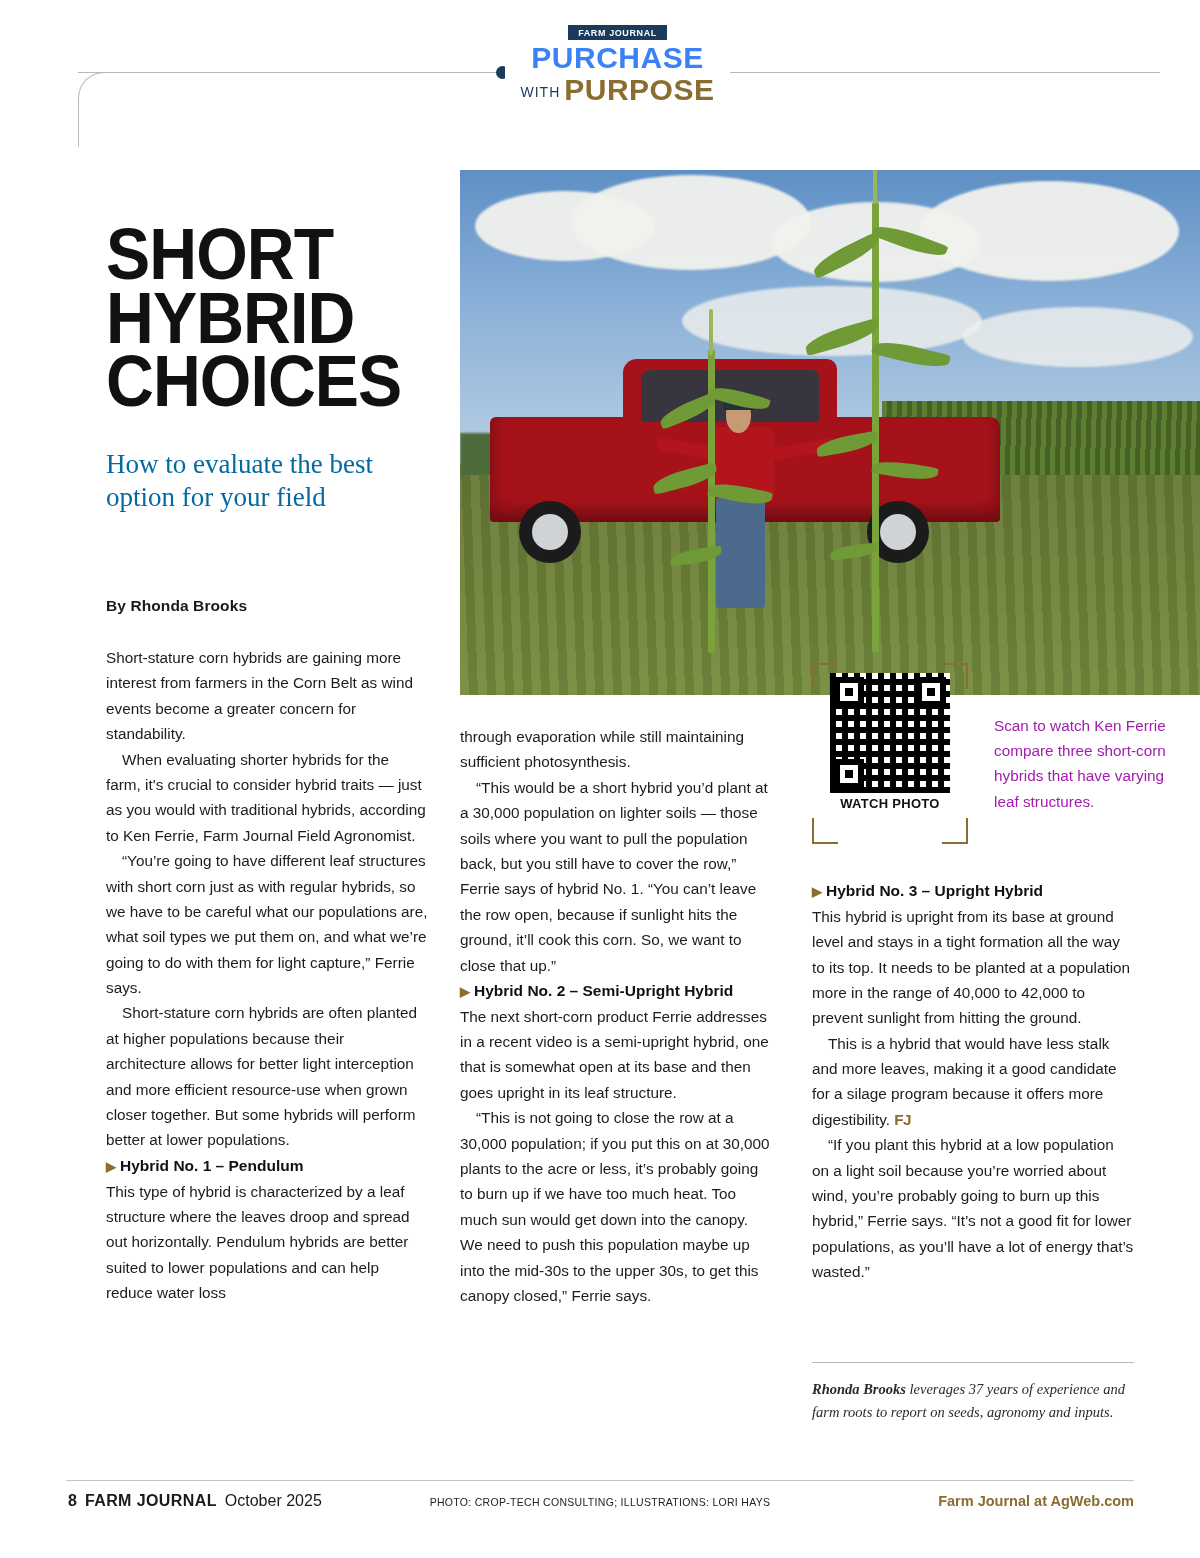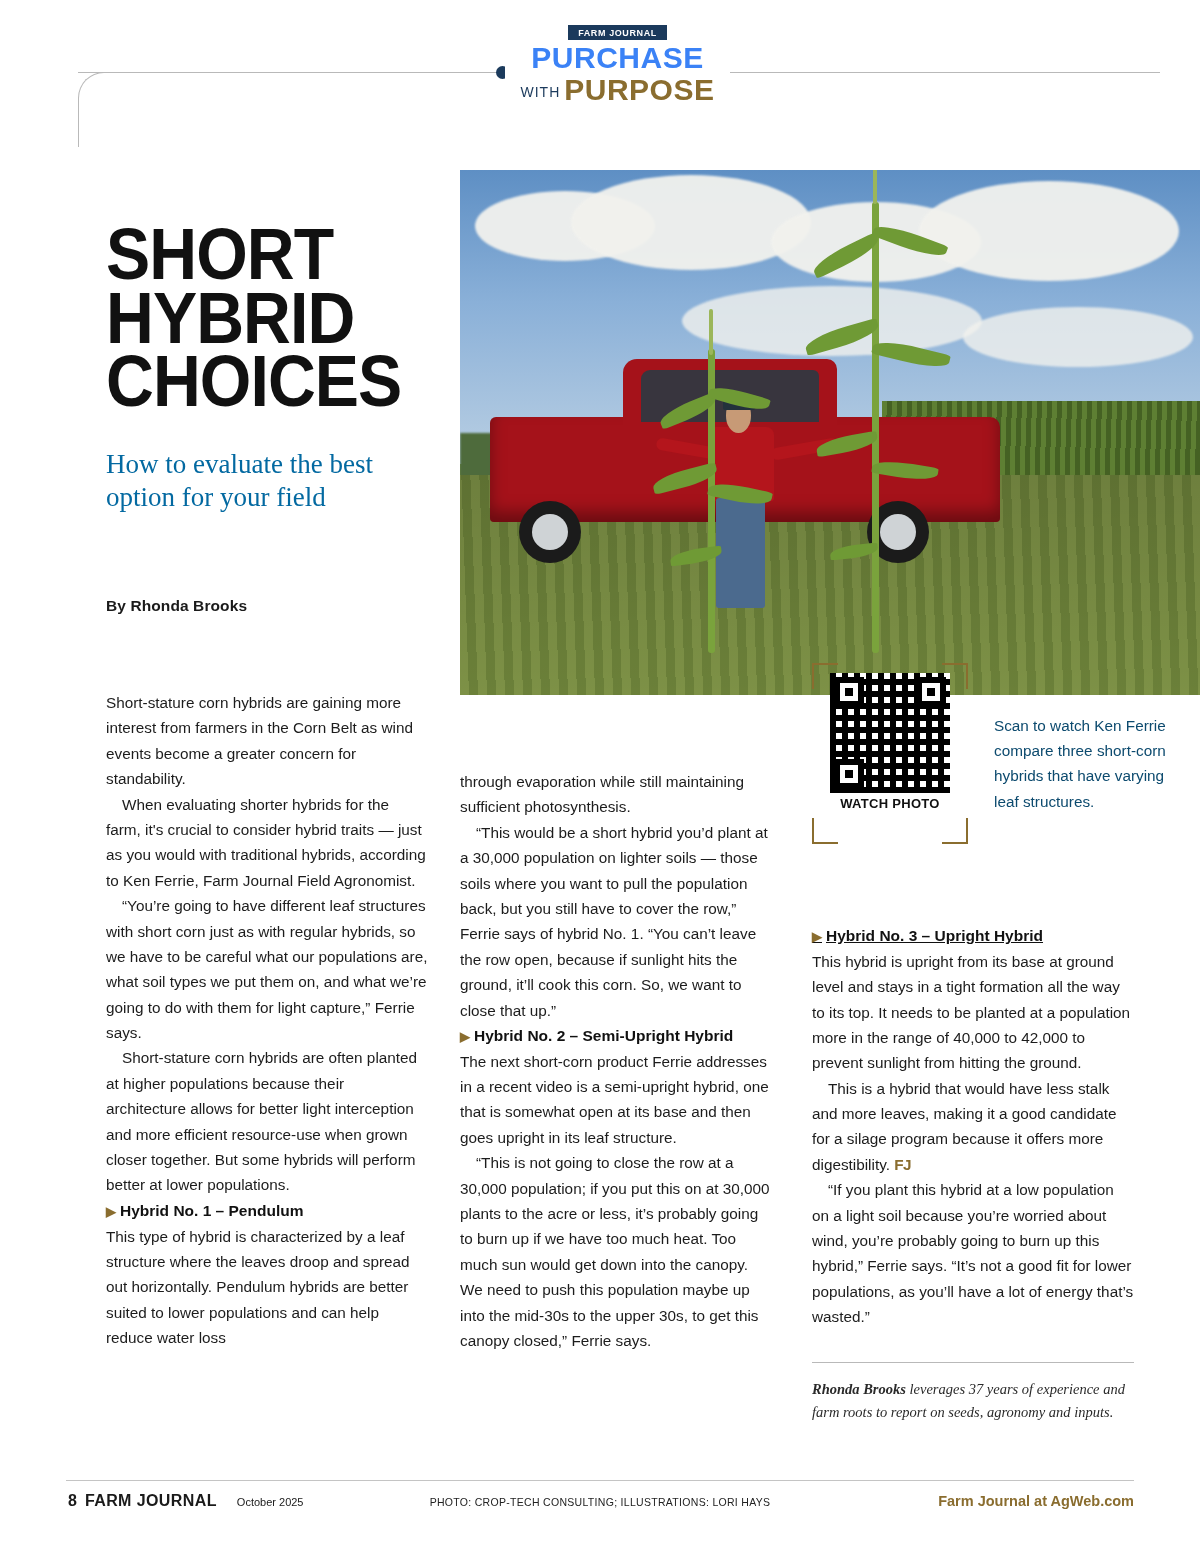"Short-stature corn hybrids are gaining" .col { margin-top: 45px -> none }
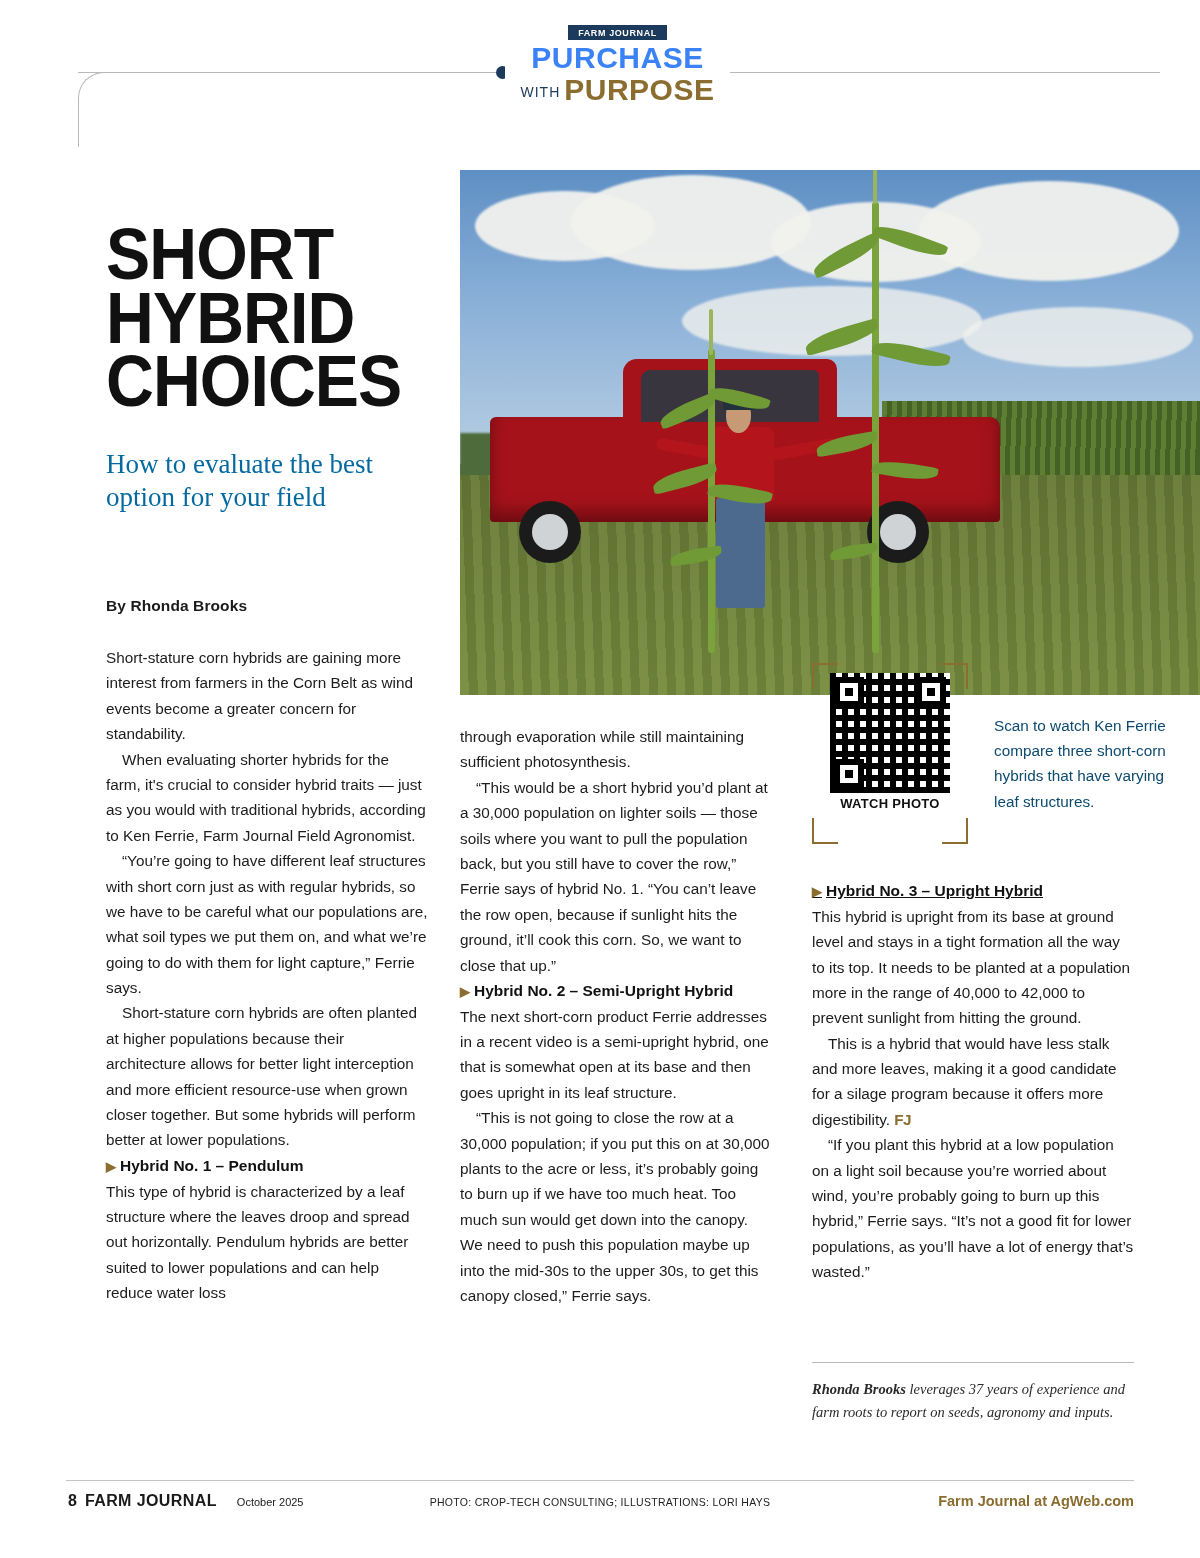"Scan to watch Ken Ferrie" .qr-text { color: #0c4a6e -> #a21caf }
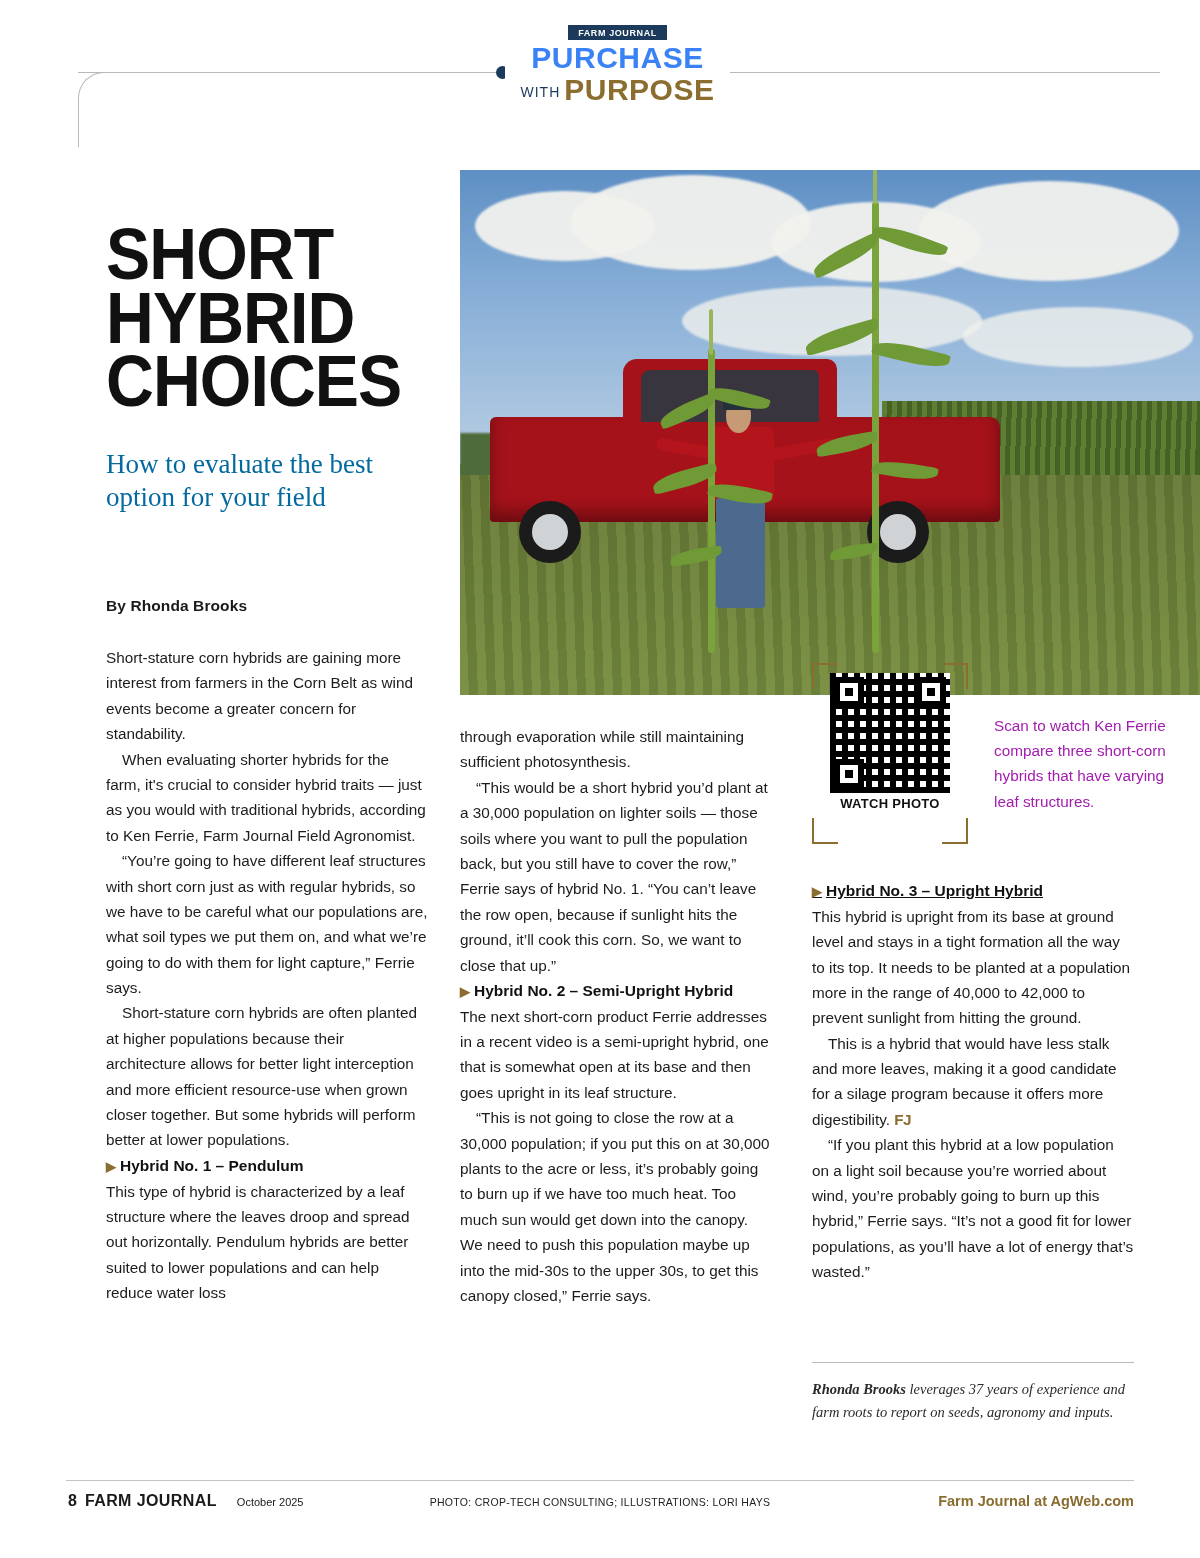"▶ Hybrid No. 3 –" p.subhead { text-decoration: underline -> none }
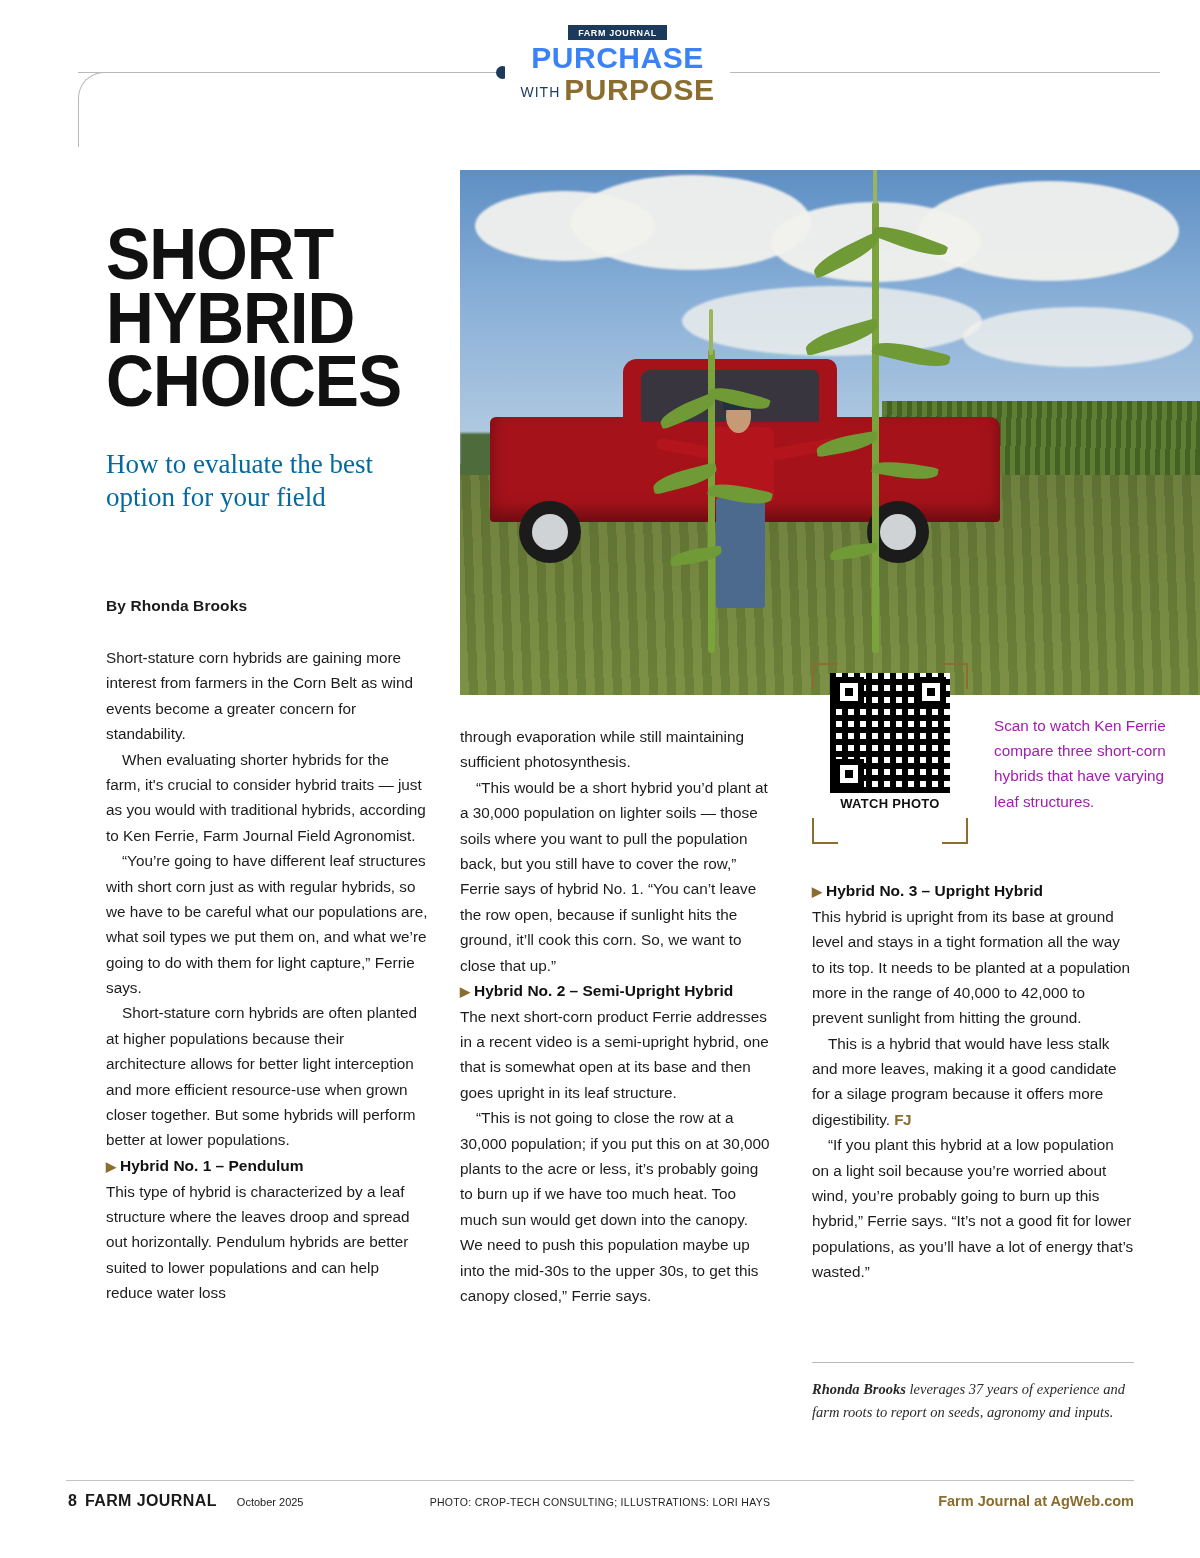"October 2025" .folio .issue { font-size: 11px -> 16px; margin-left: 20px -> 8px }
